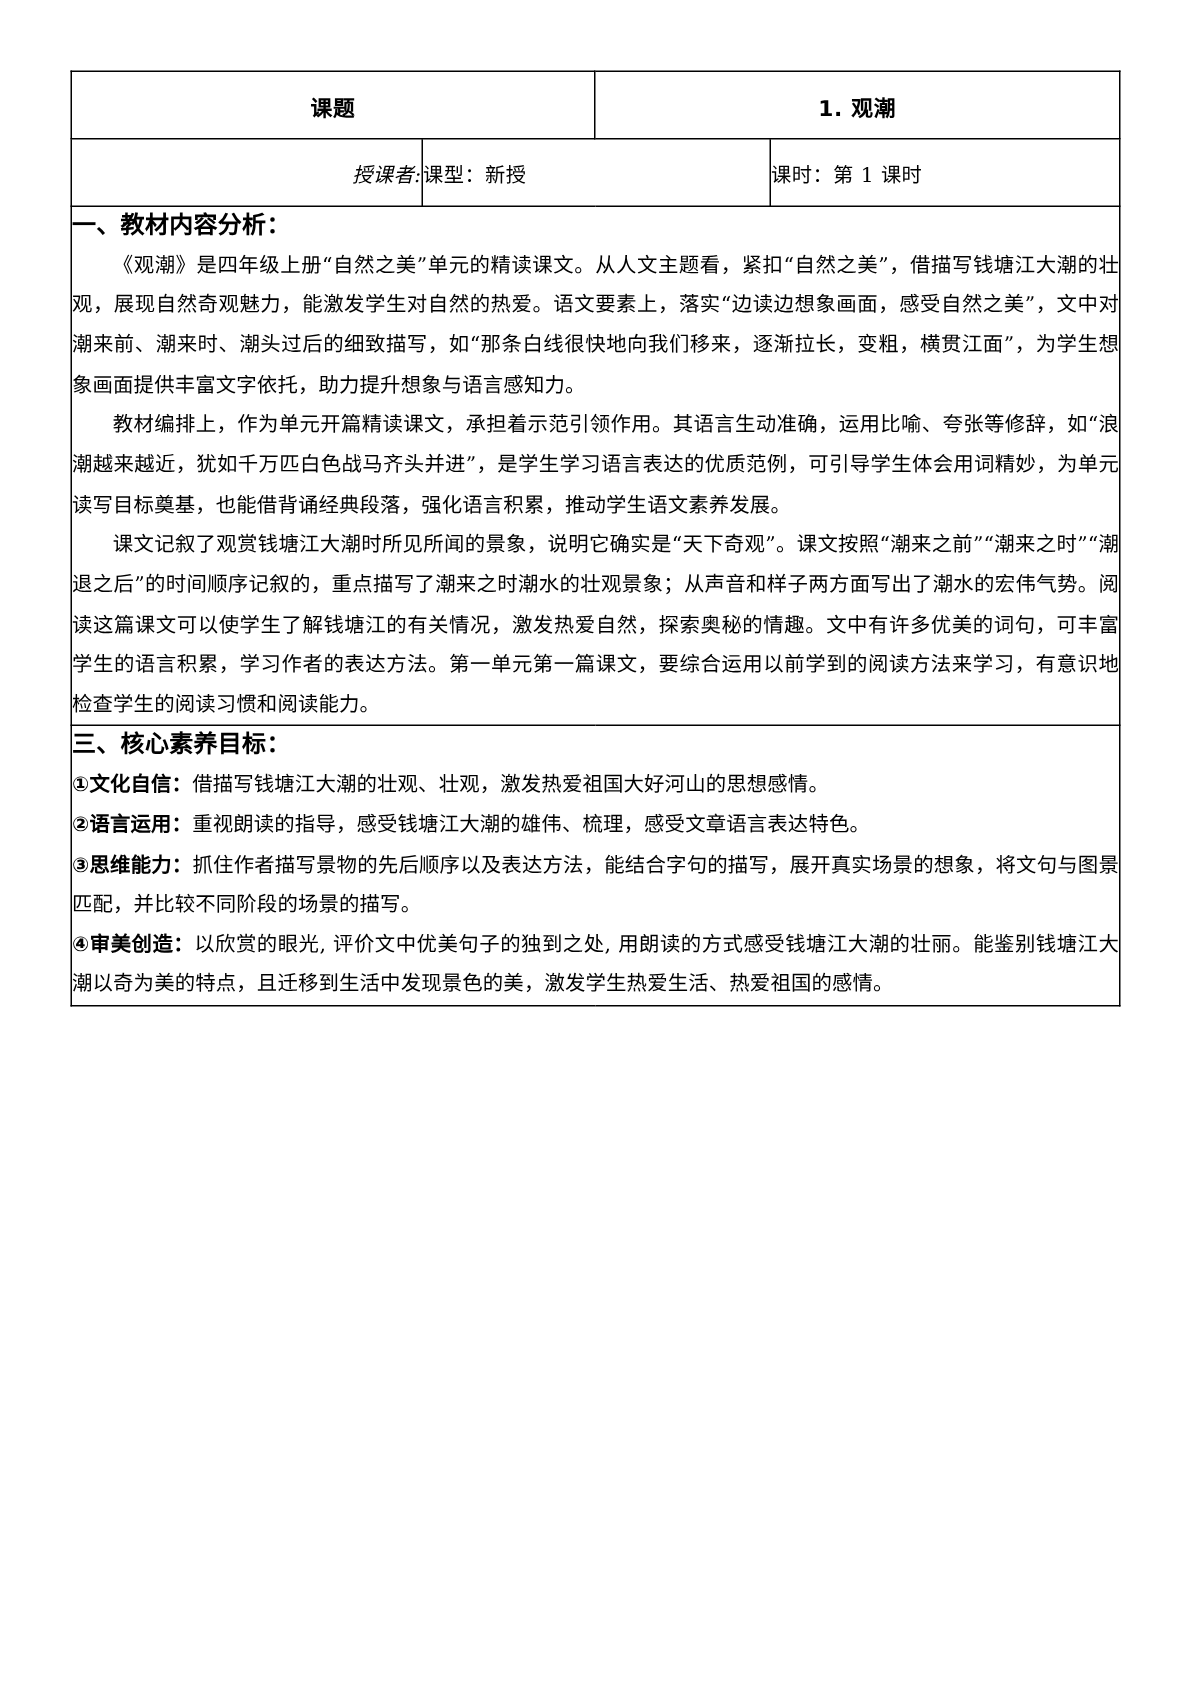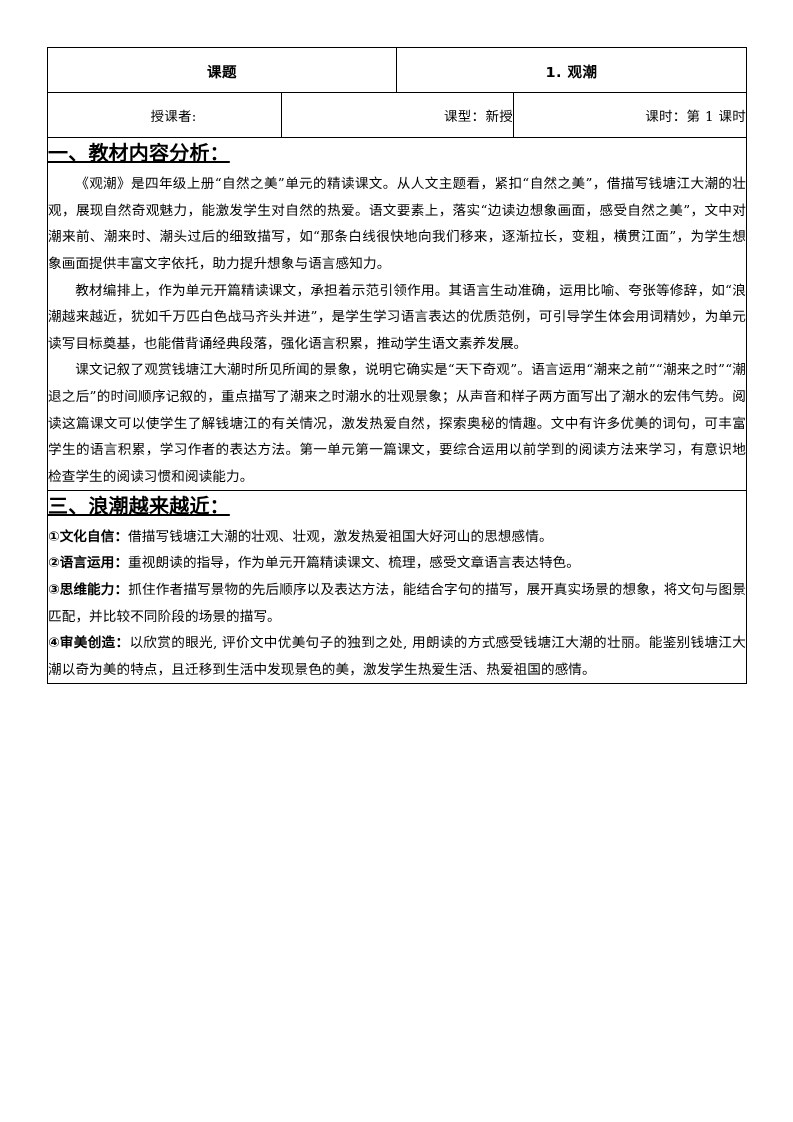"授课者:" .sub-cell.left-pad { font-style: none -> italic; text-align: center -> right }
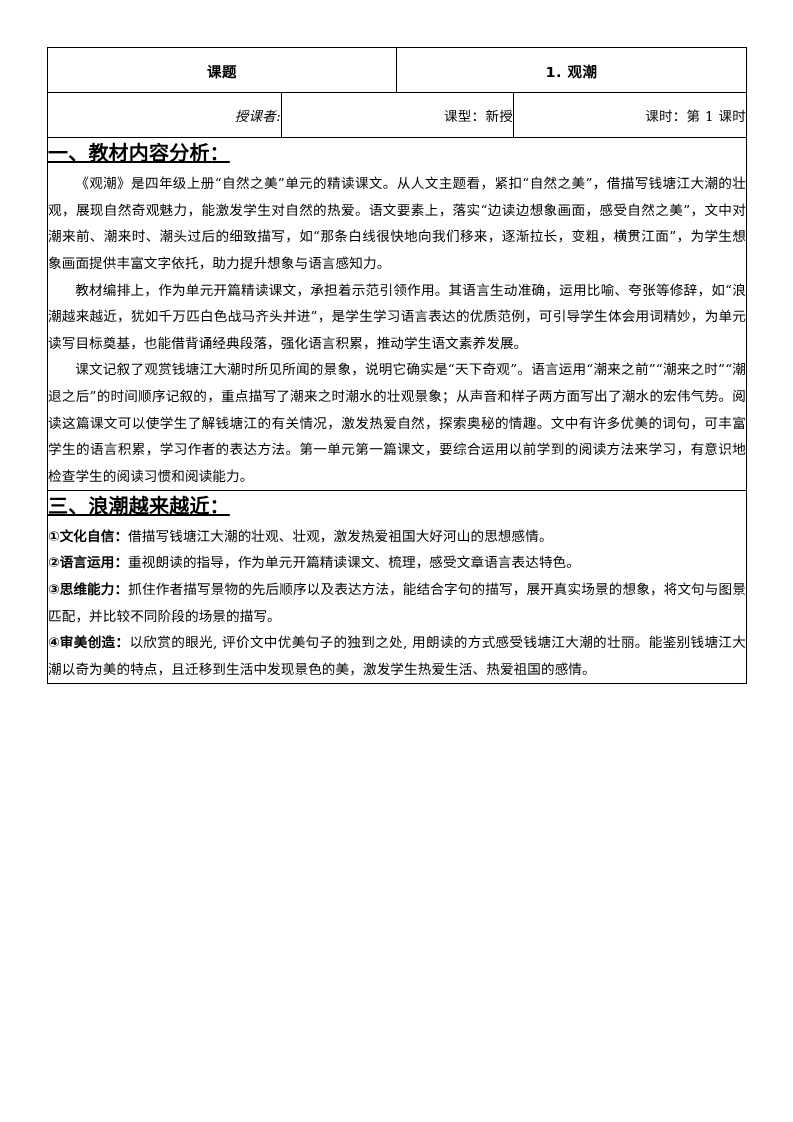"课型：新授" .sub-cell.centered { text-align: right -> left }
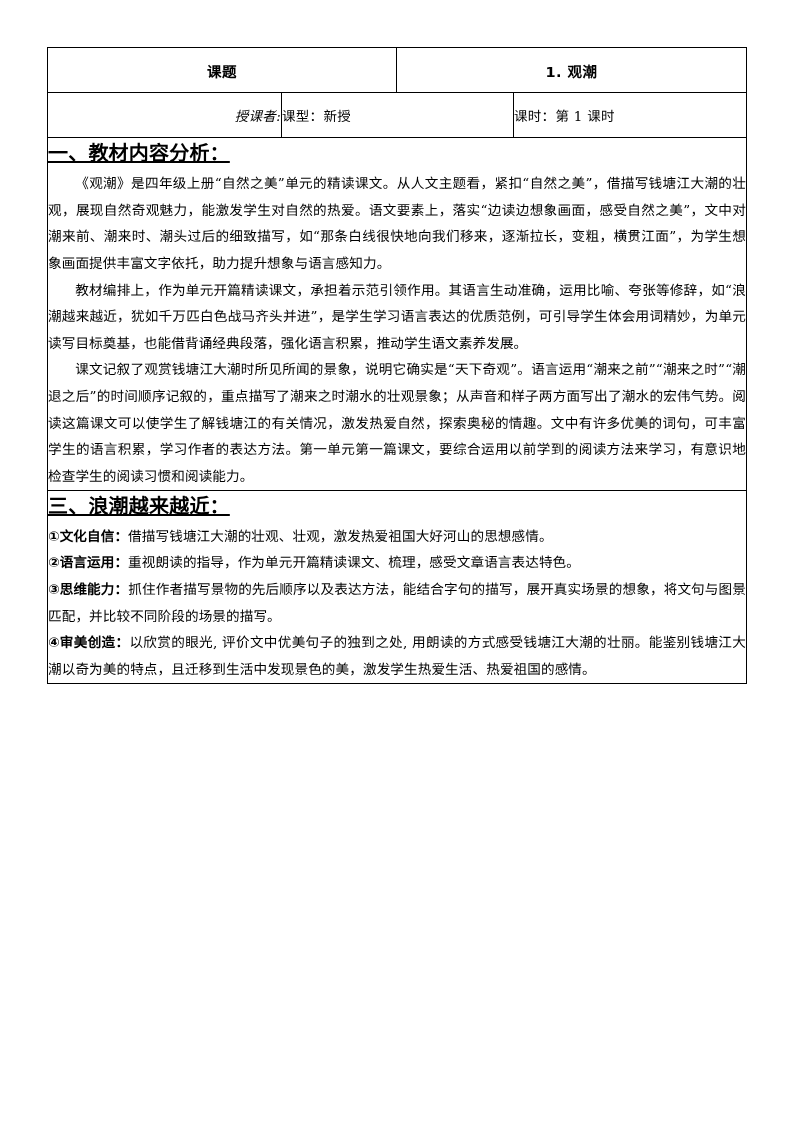"一、教材内容分析：" .sec-head { font-size: 20px -> 16px; text-decoration: underline -> none }
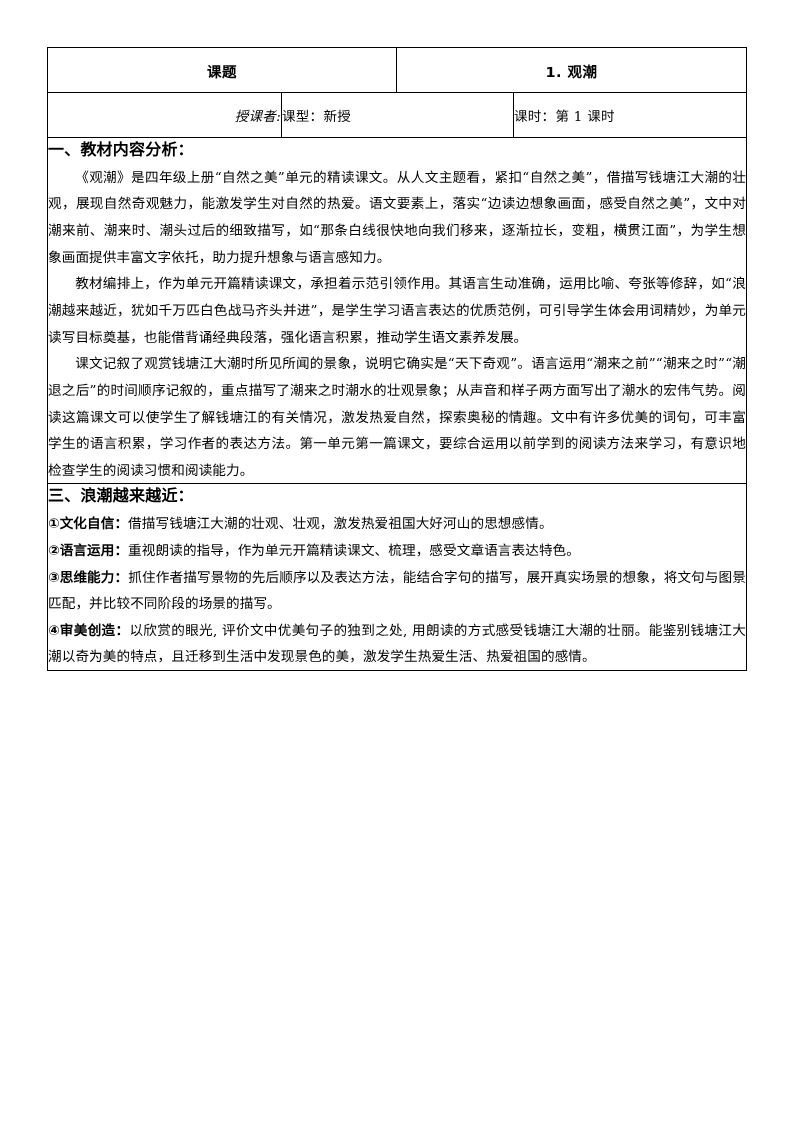"课文记叙了观赏钱塘江大潮时所见所闻的景象，说明它确实是“天下奇观”。语言运用“潮" p.para { text: 语言运用 -> 课文按照 }
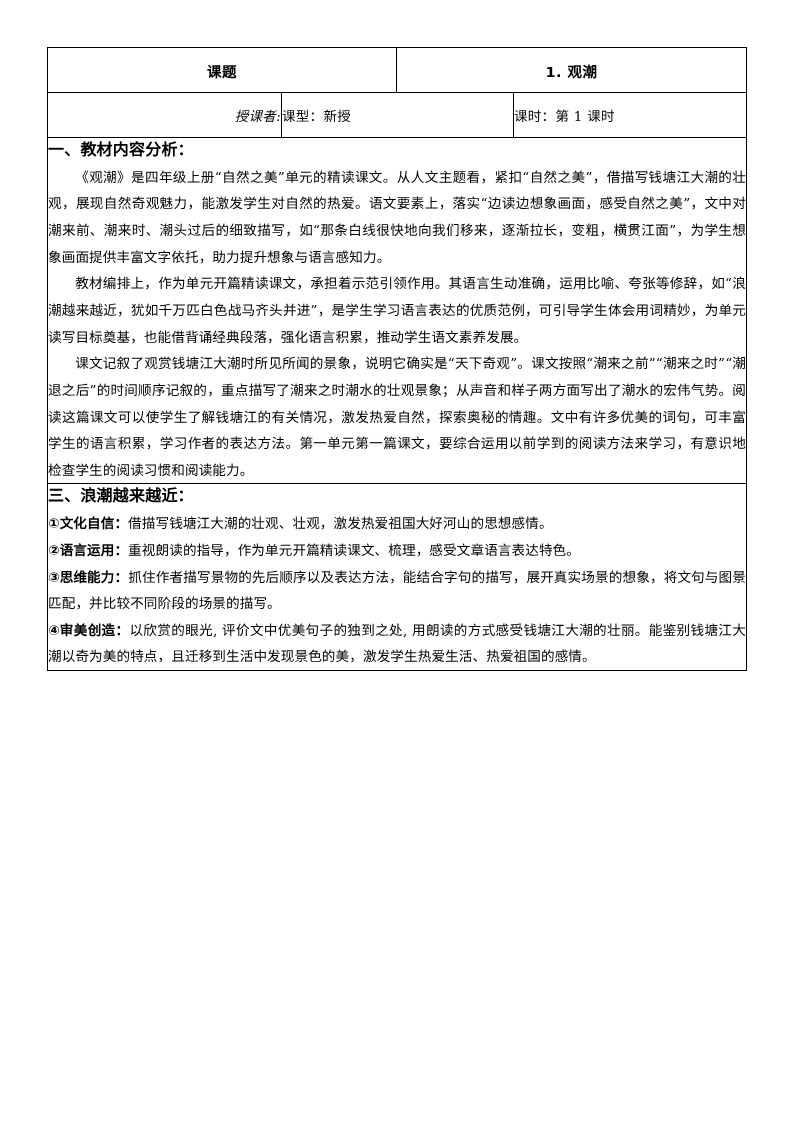"三、浪潮越来越近：" div.sec-head { text: 浪潮越来越近 -> 核心素养目标 }
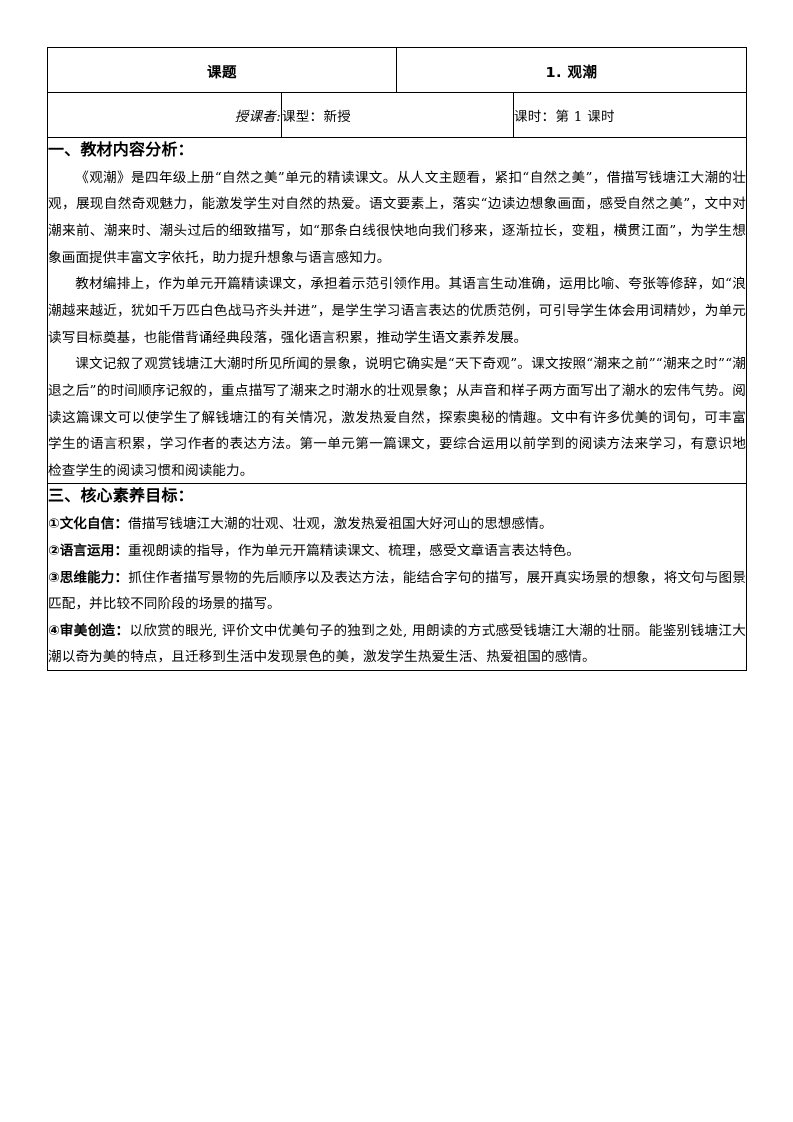"重视朗读的指导，作为单元开篇精读课文、梳理，感受文章语言表达特色。" span { text: 作为单元开篇精读课文 -> 感受钱塘江大潮的雄伟 }
